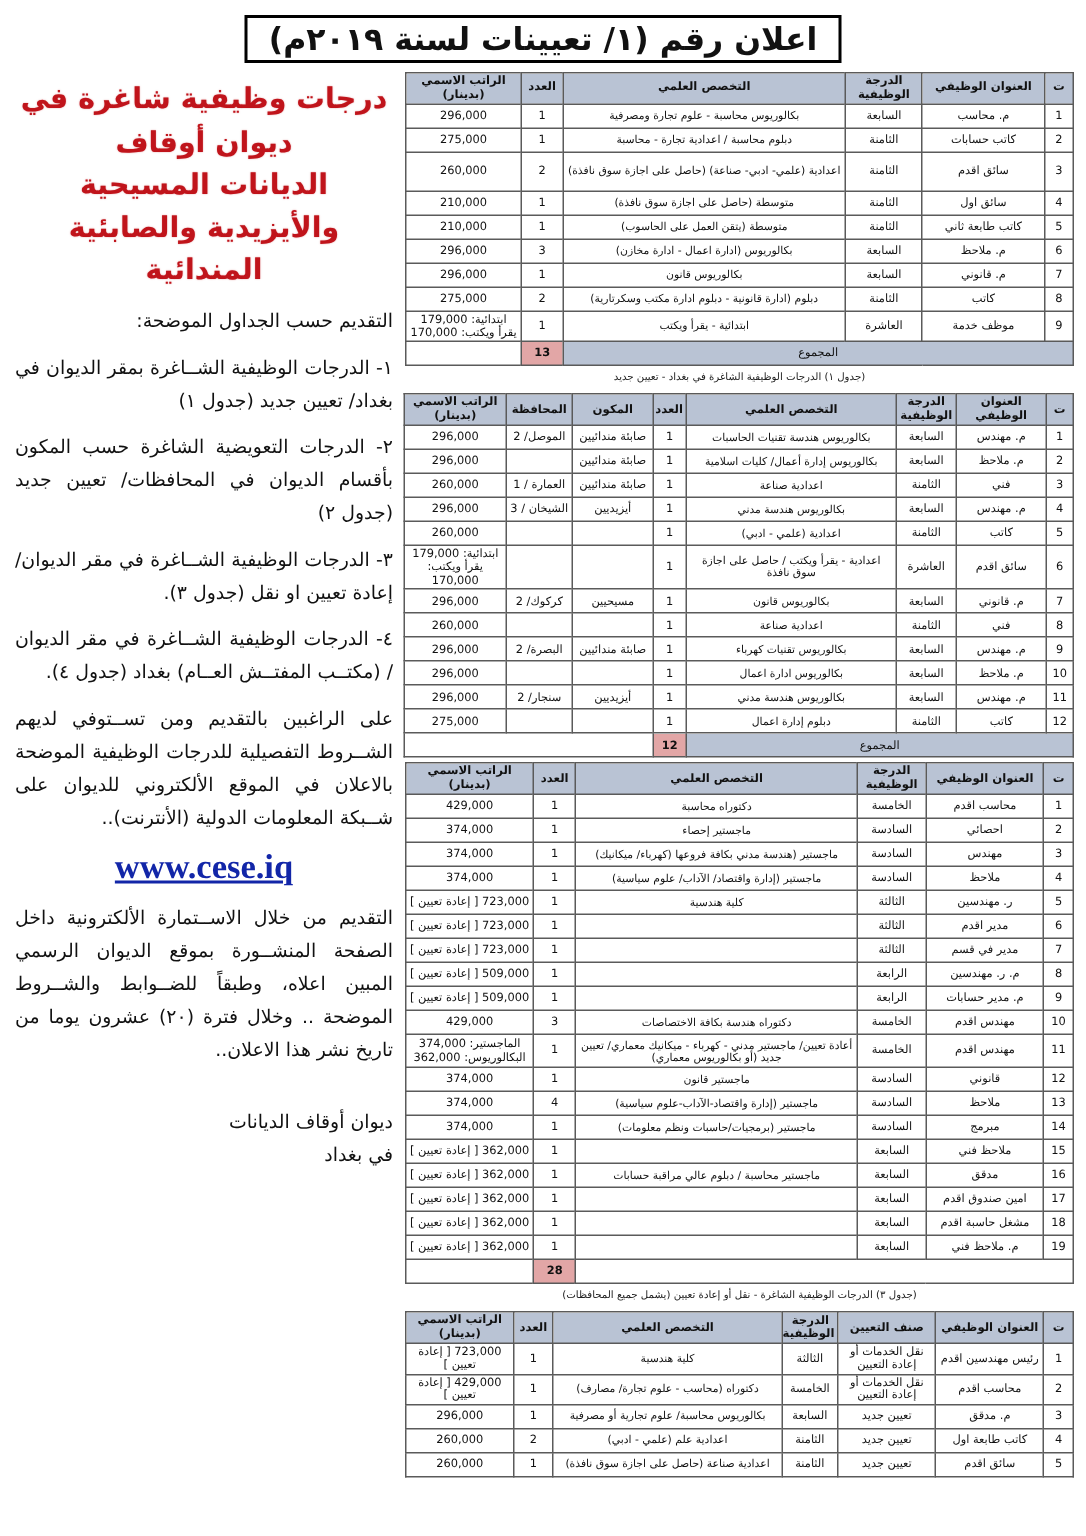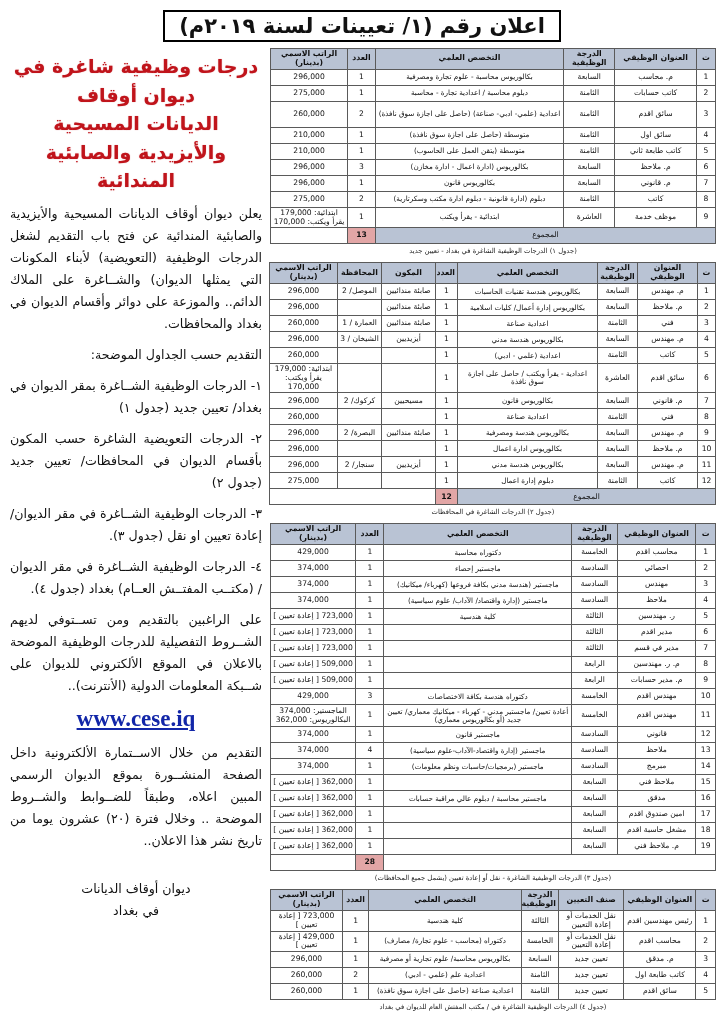"يعلن ديوان أوقاف الديانات المسيحية" p.para { html: <p>يعلن ديوان أوقاف الديانات المسيحية والأيزيدية والصابئية المندائية عن فتح باب التقديم لشغل الدرجات الوظيفية (التعويضية) لأبناء المكونات التي يمثلها الديوان) والشــاغرة على الملاك الدائم.. والموزعة على دوائر وأقسام الديوان في بغداد والمحافظات.</p> -> none }
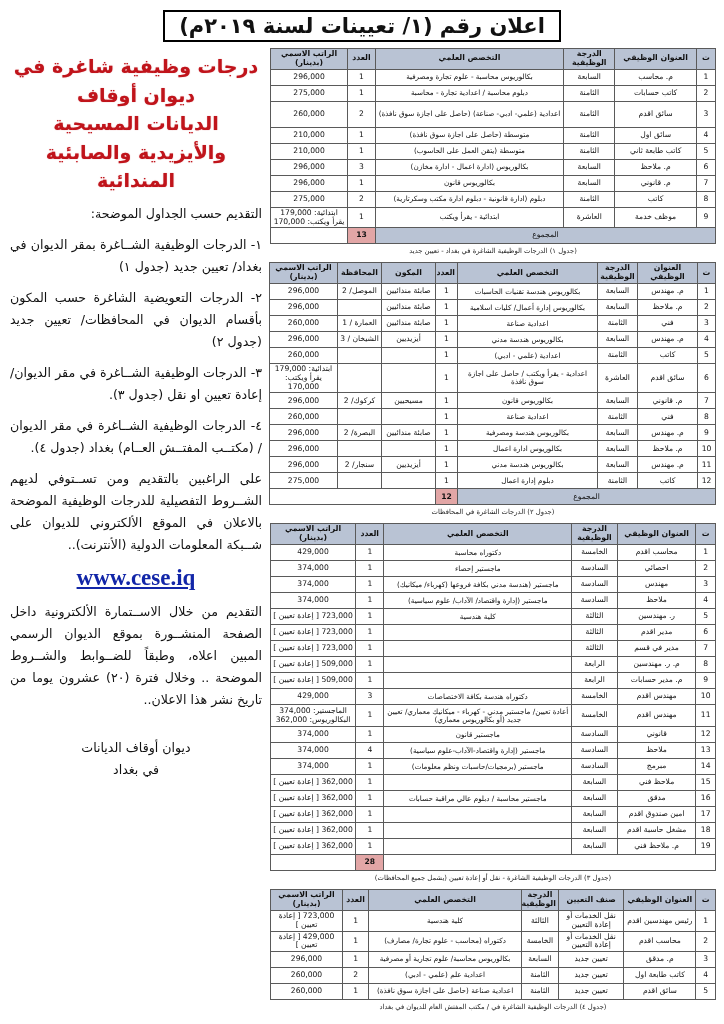"بكالوريوس هندسة ومصرفية" td.specialty { text: هندسة ومصرفية -> تقنيات كهرباء }
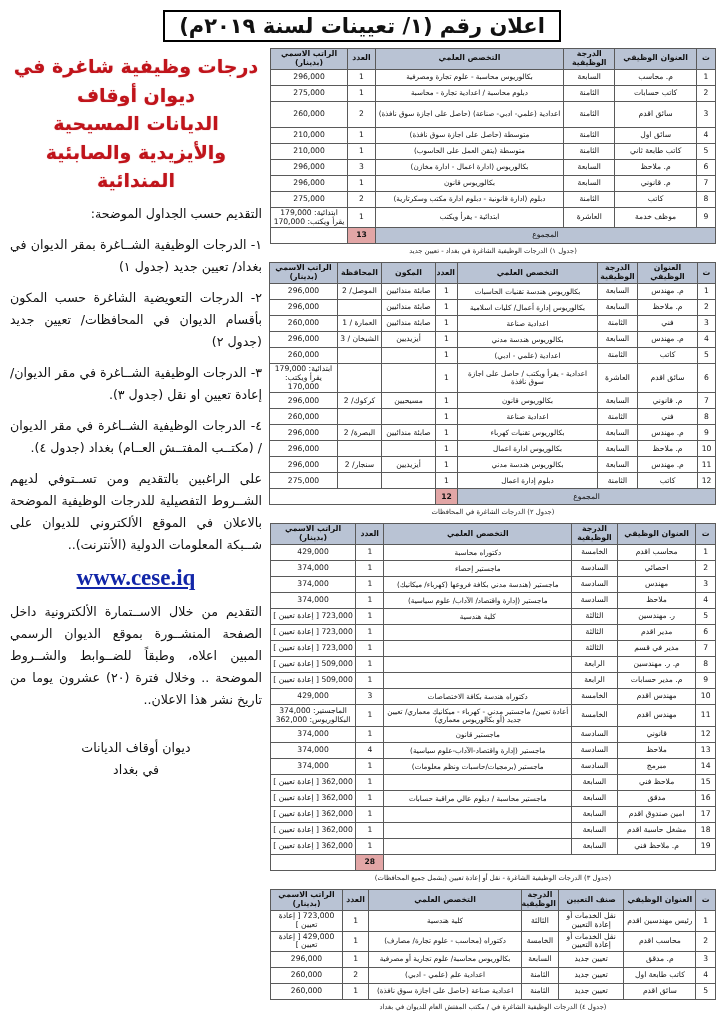"(جدول ٢) الدرجات الشاغرة في" div.tbl-caption { html: <div>(جدول ٢) الدرجات الشاغرة في المحافظات</div> -> none }
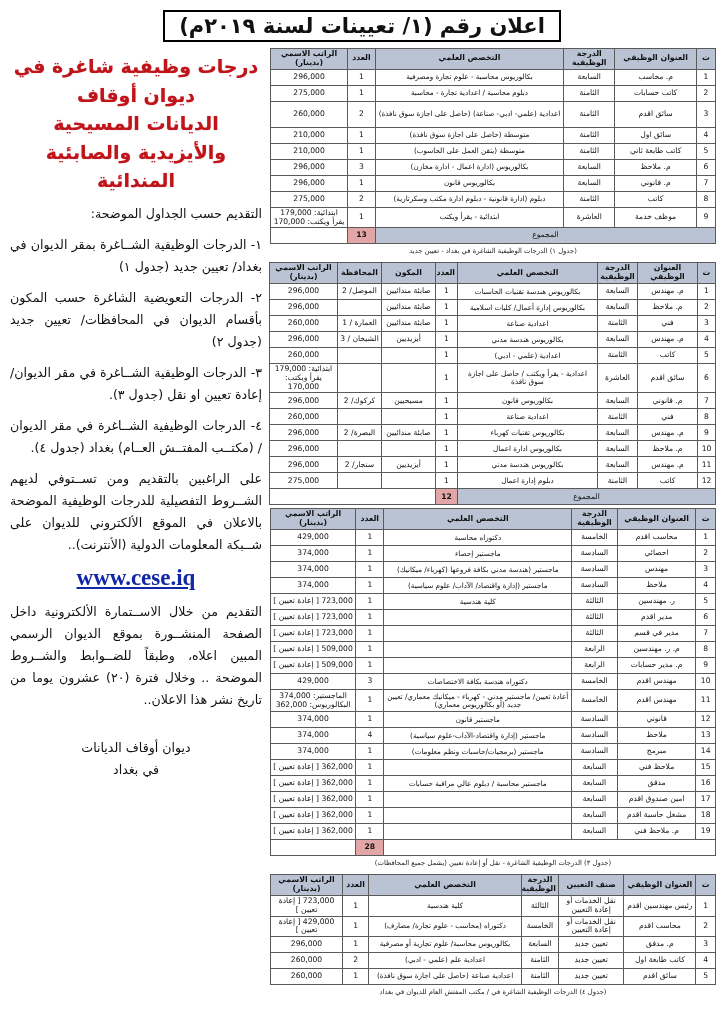"ديوان أوقاف الديانات" .signature { text-align: center -> right }
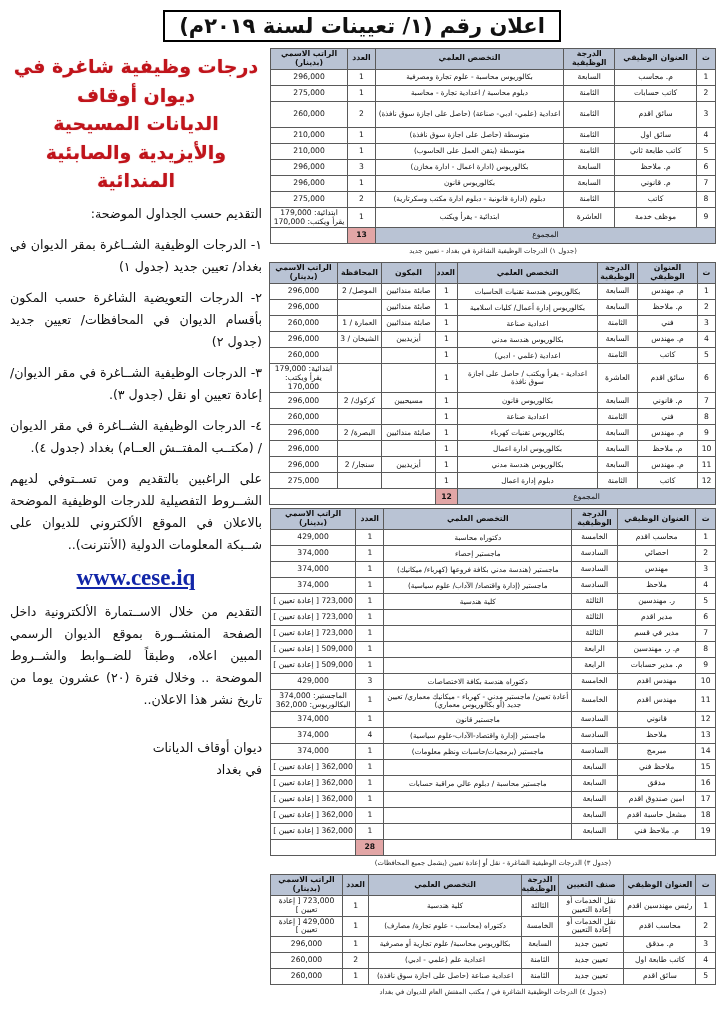"(جدول ٤) الدرجات الوظيفية الشاغرة" div.tbl-caption { html: <div>(جدول ٤) الدرجات الوظيفية الشاغرة في / مكتب المفتش العام للديوان في بغداد</div> -> none }
